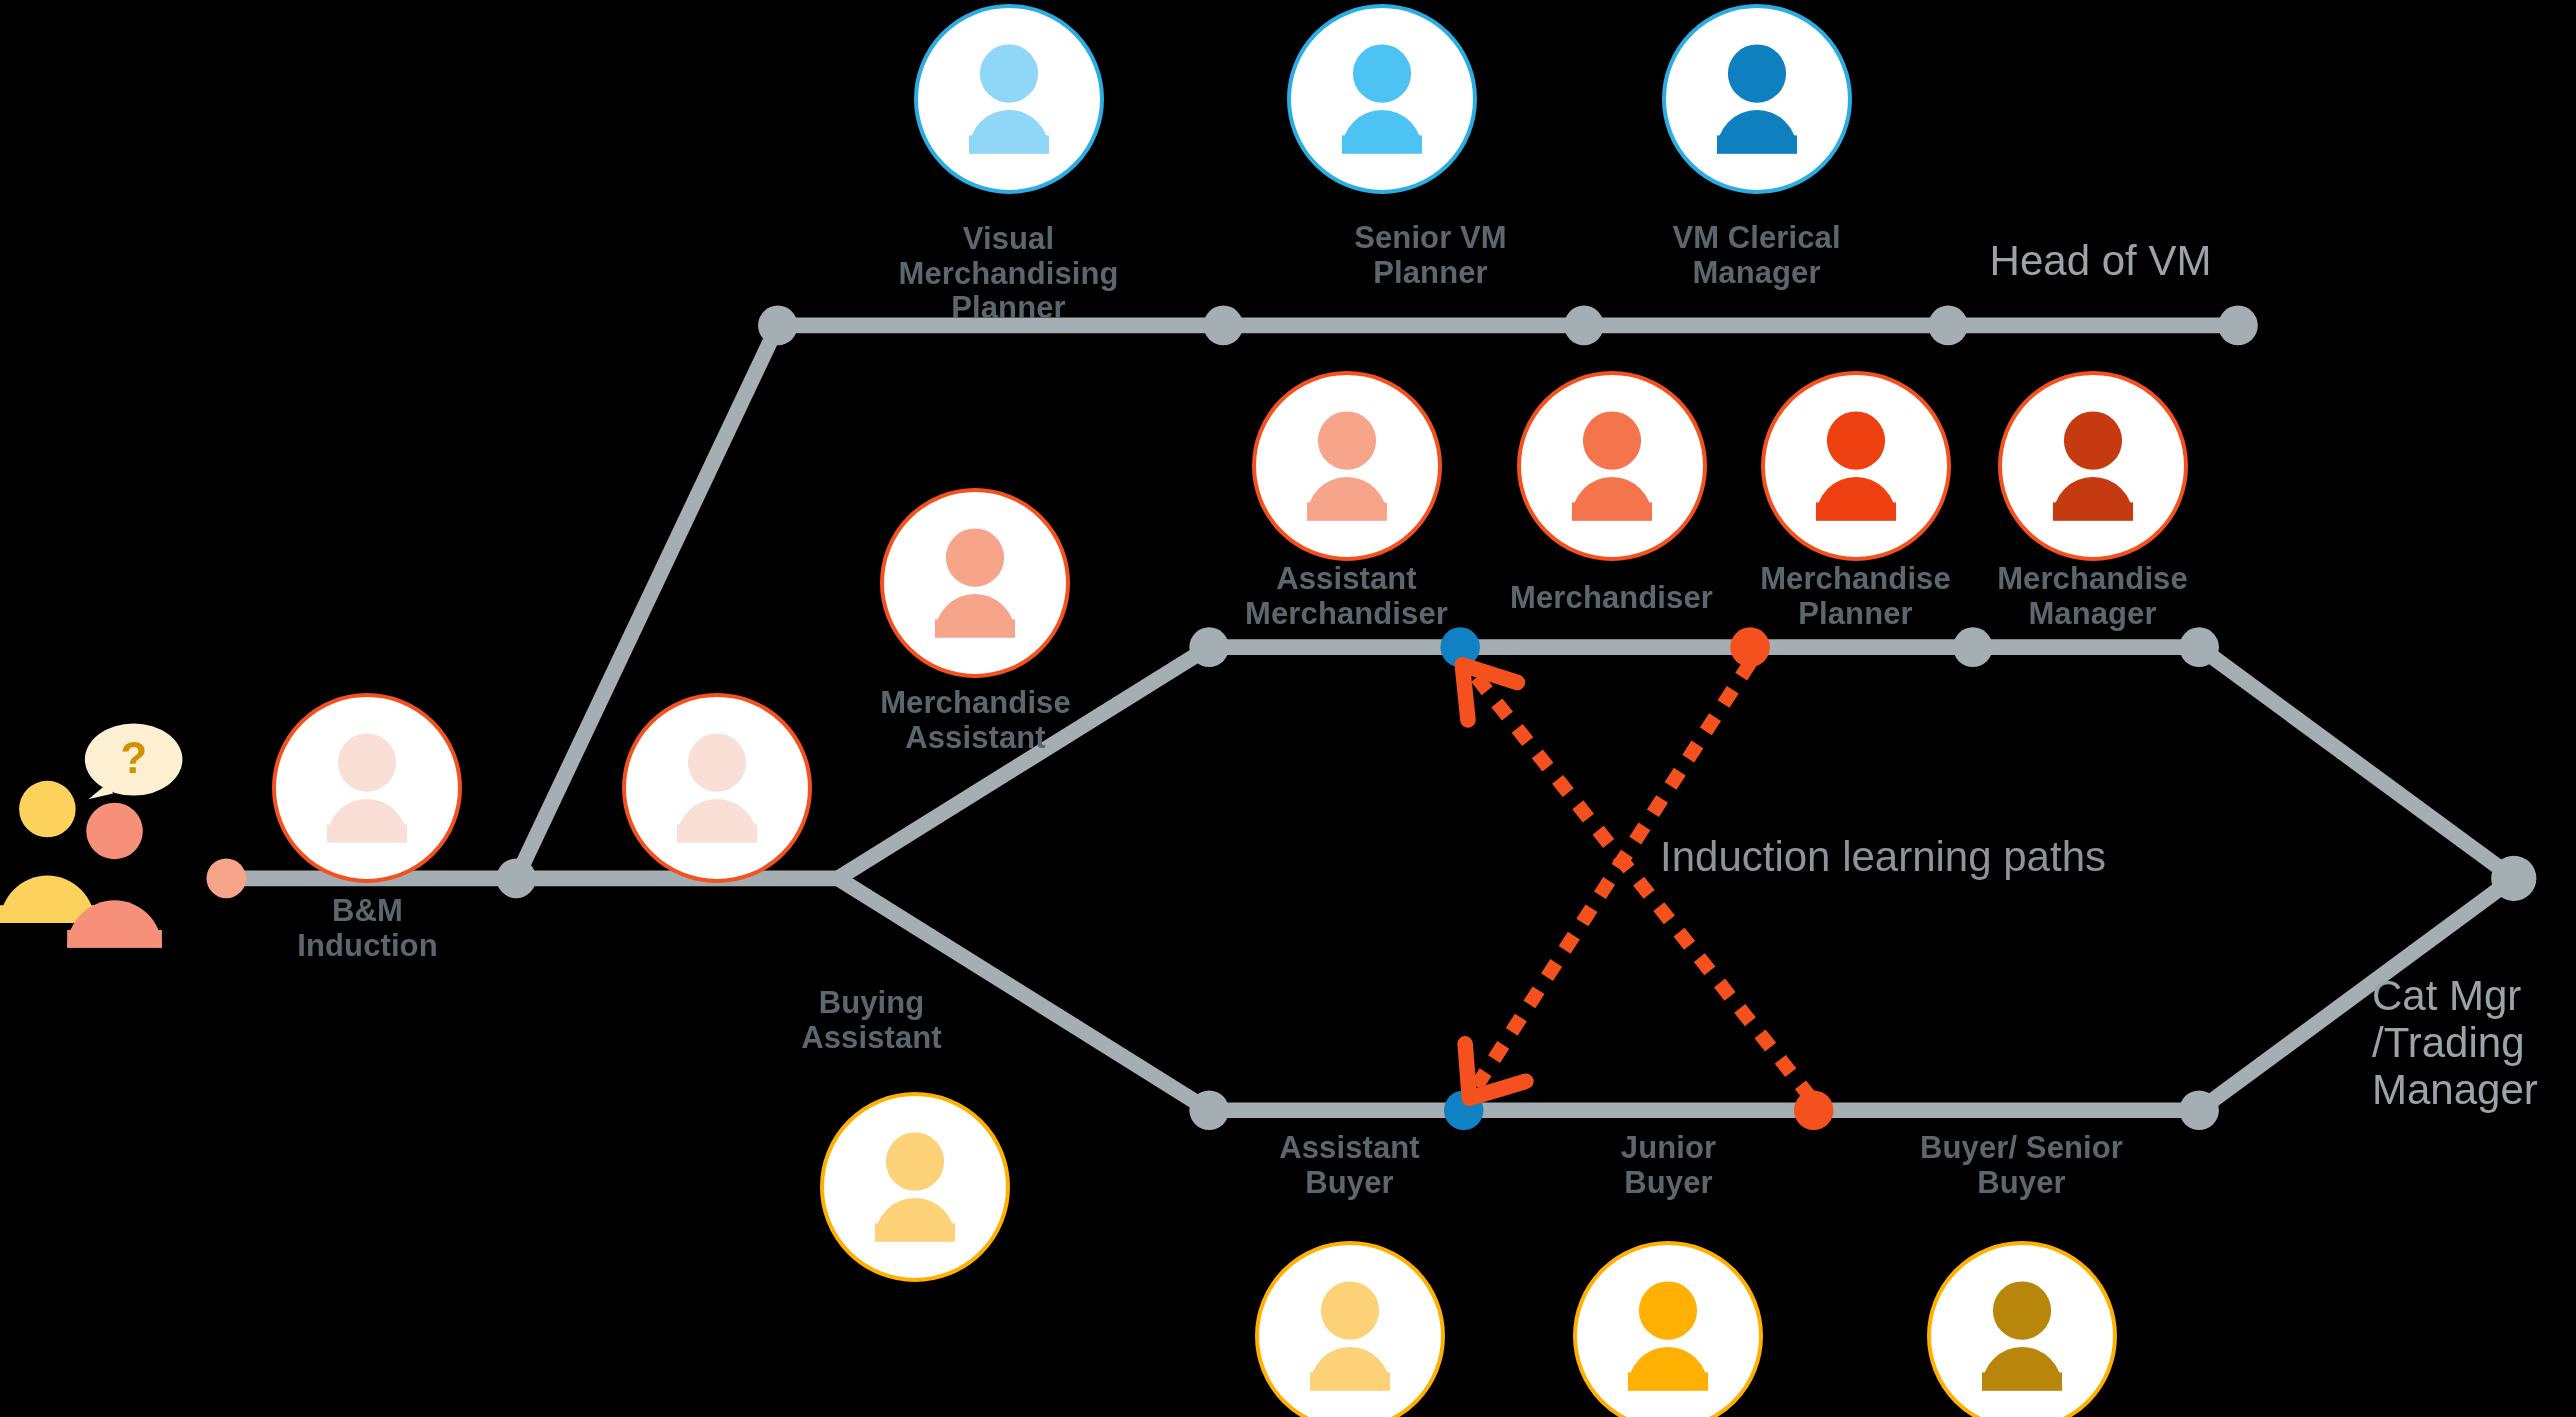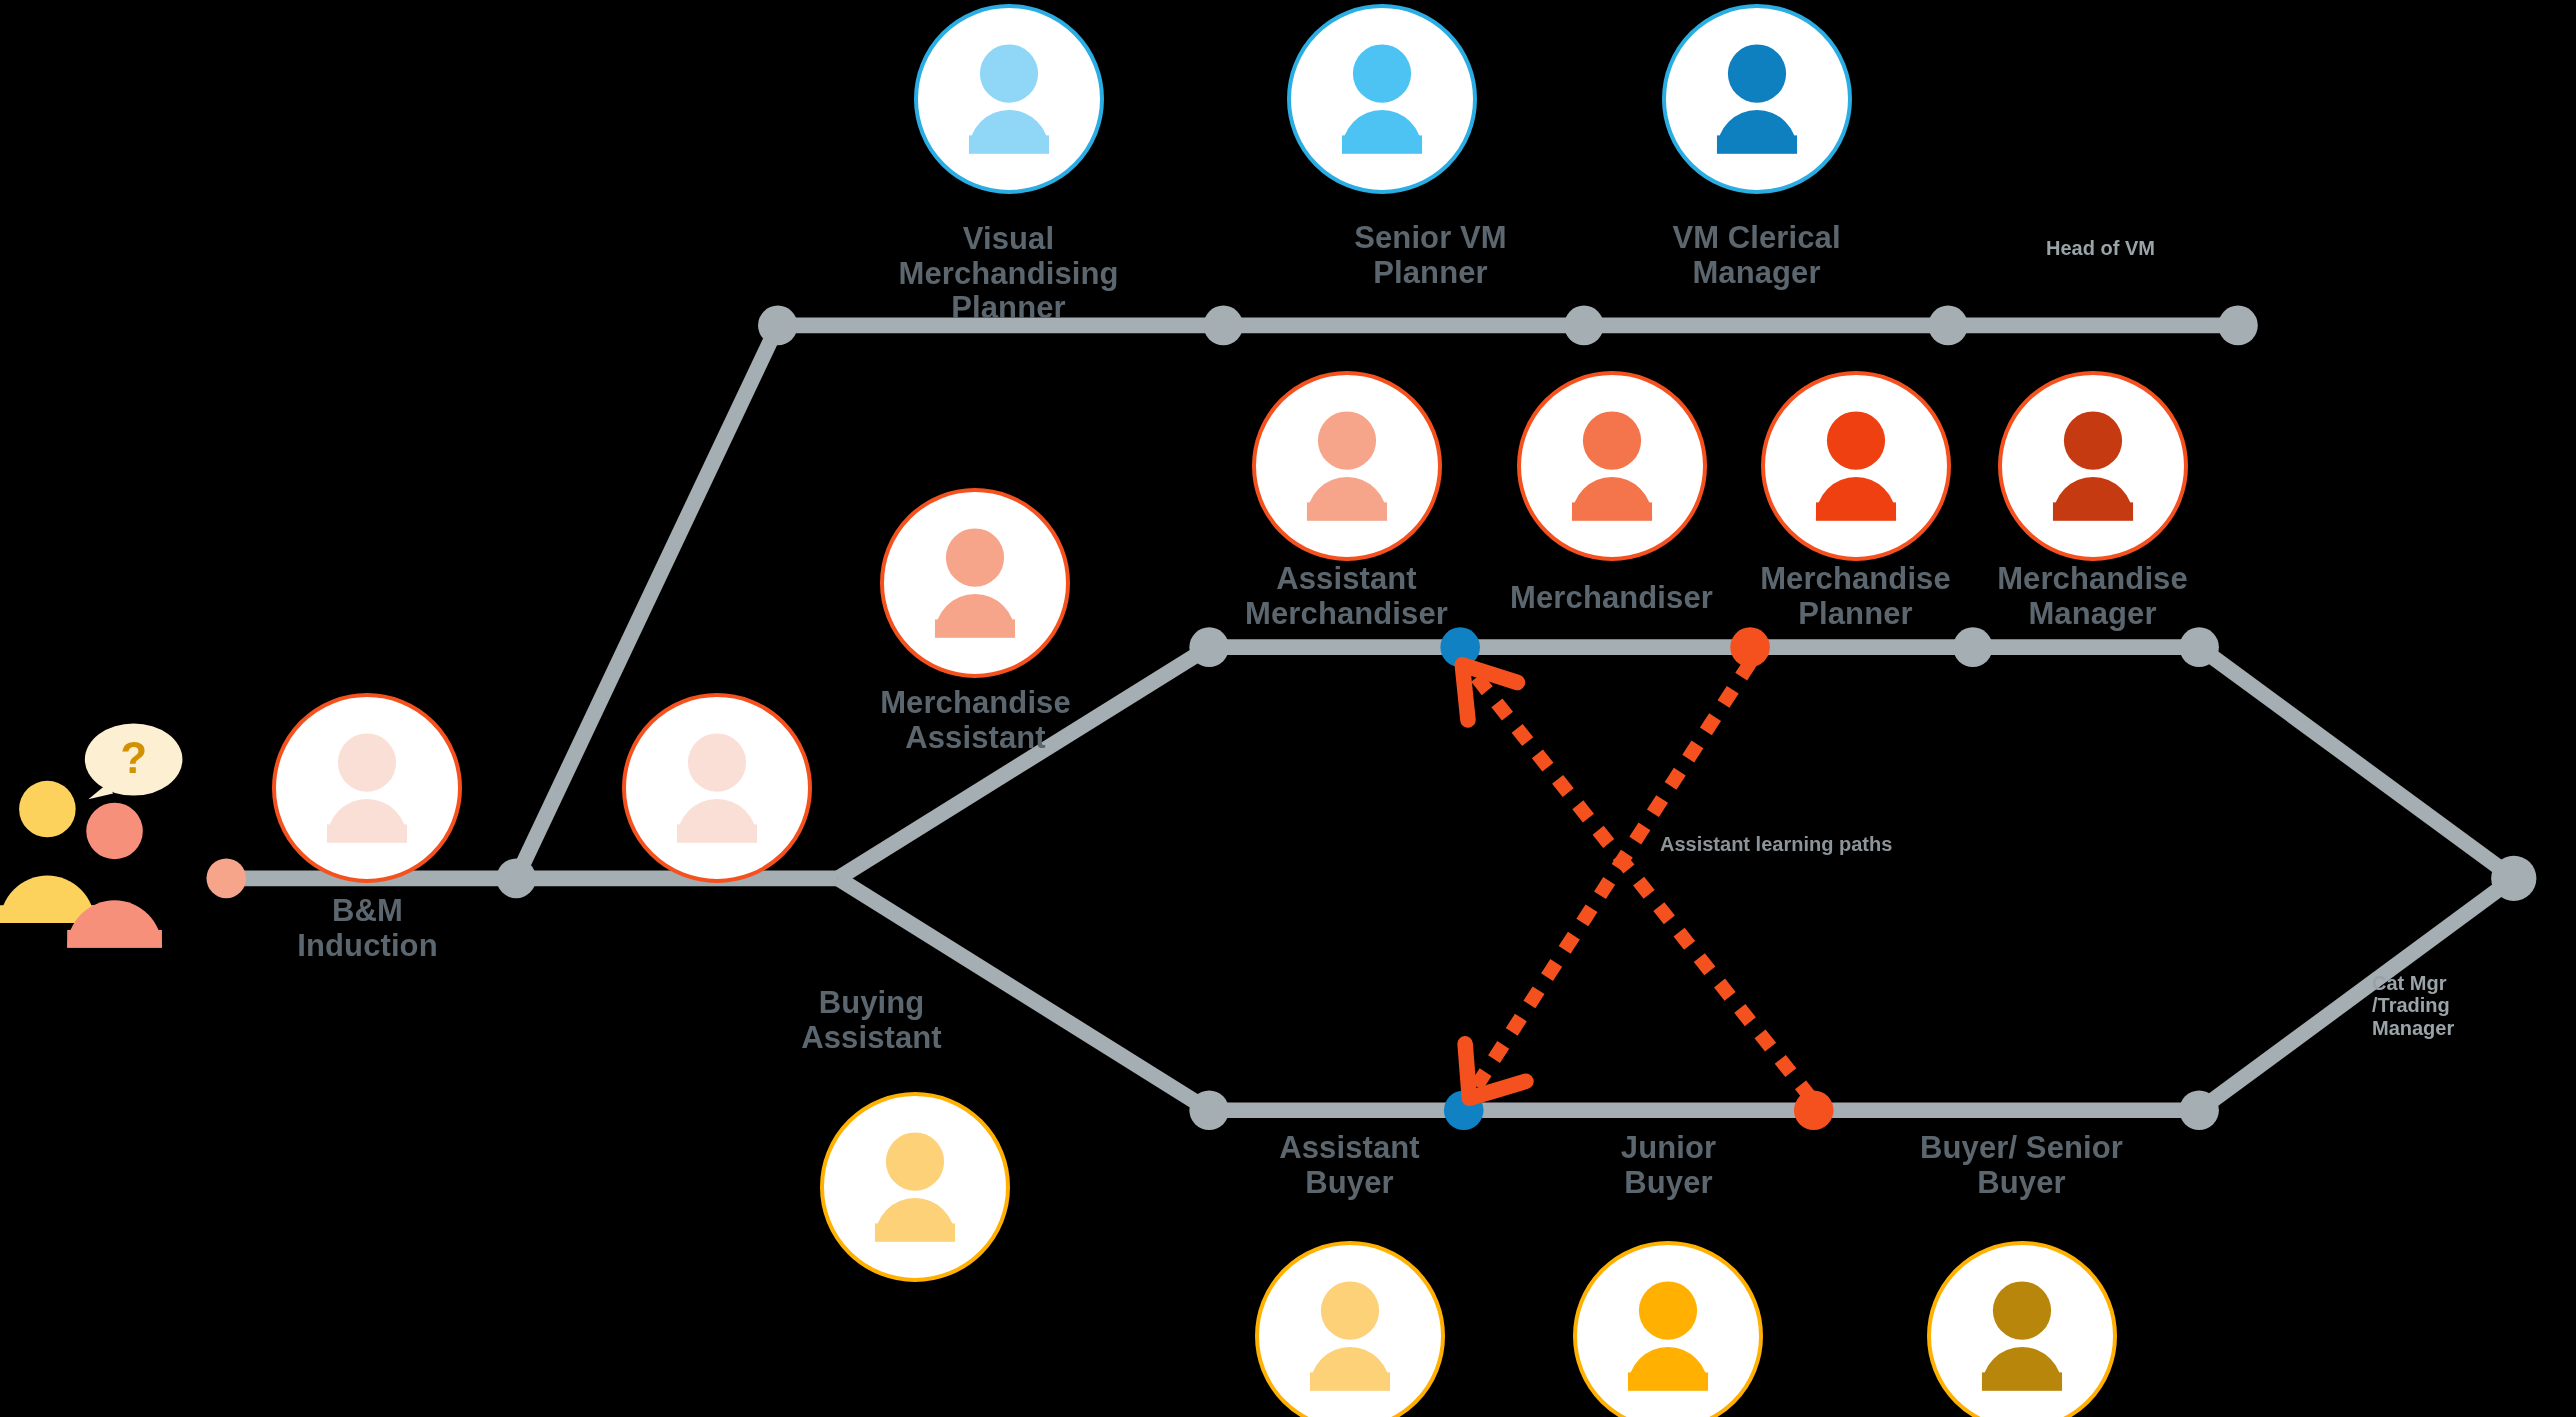"Head of VM" .lbl-light { font-size: 20px -> 42px; font-weight: bold -> normal }
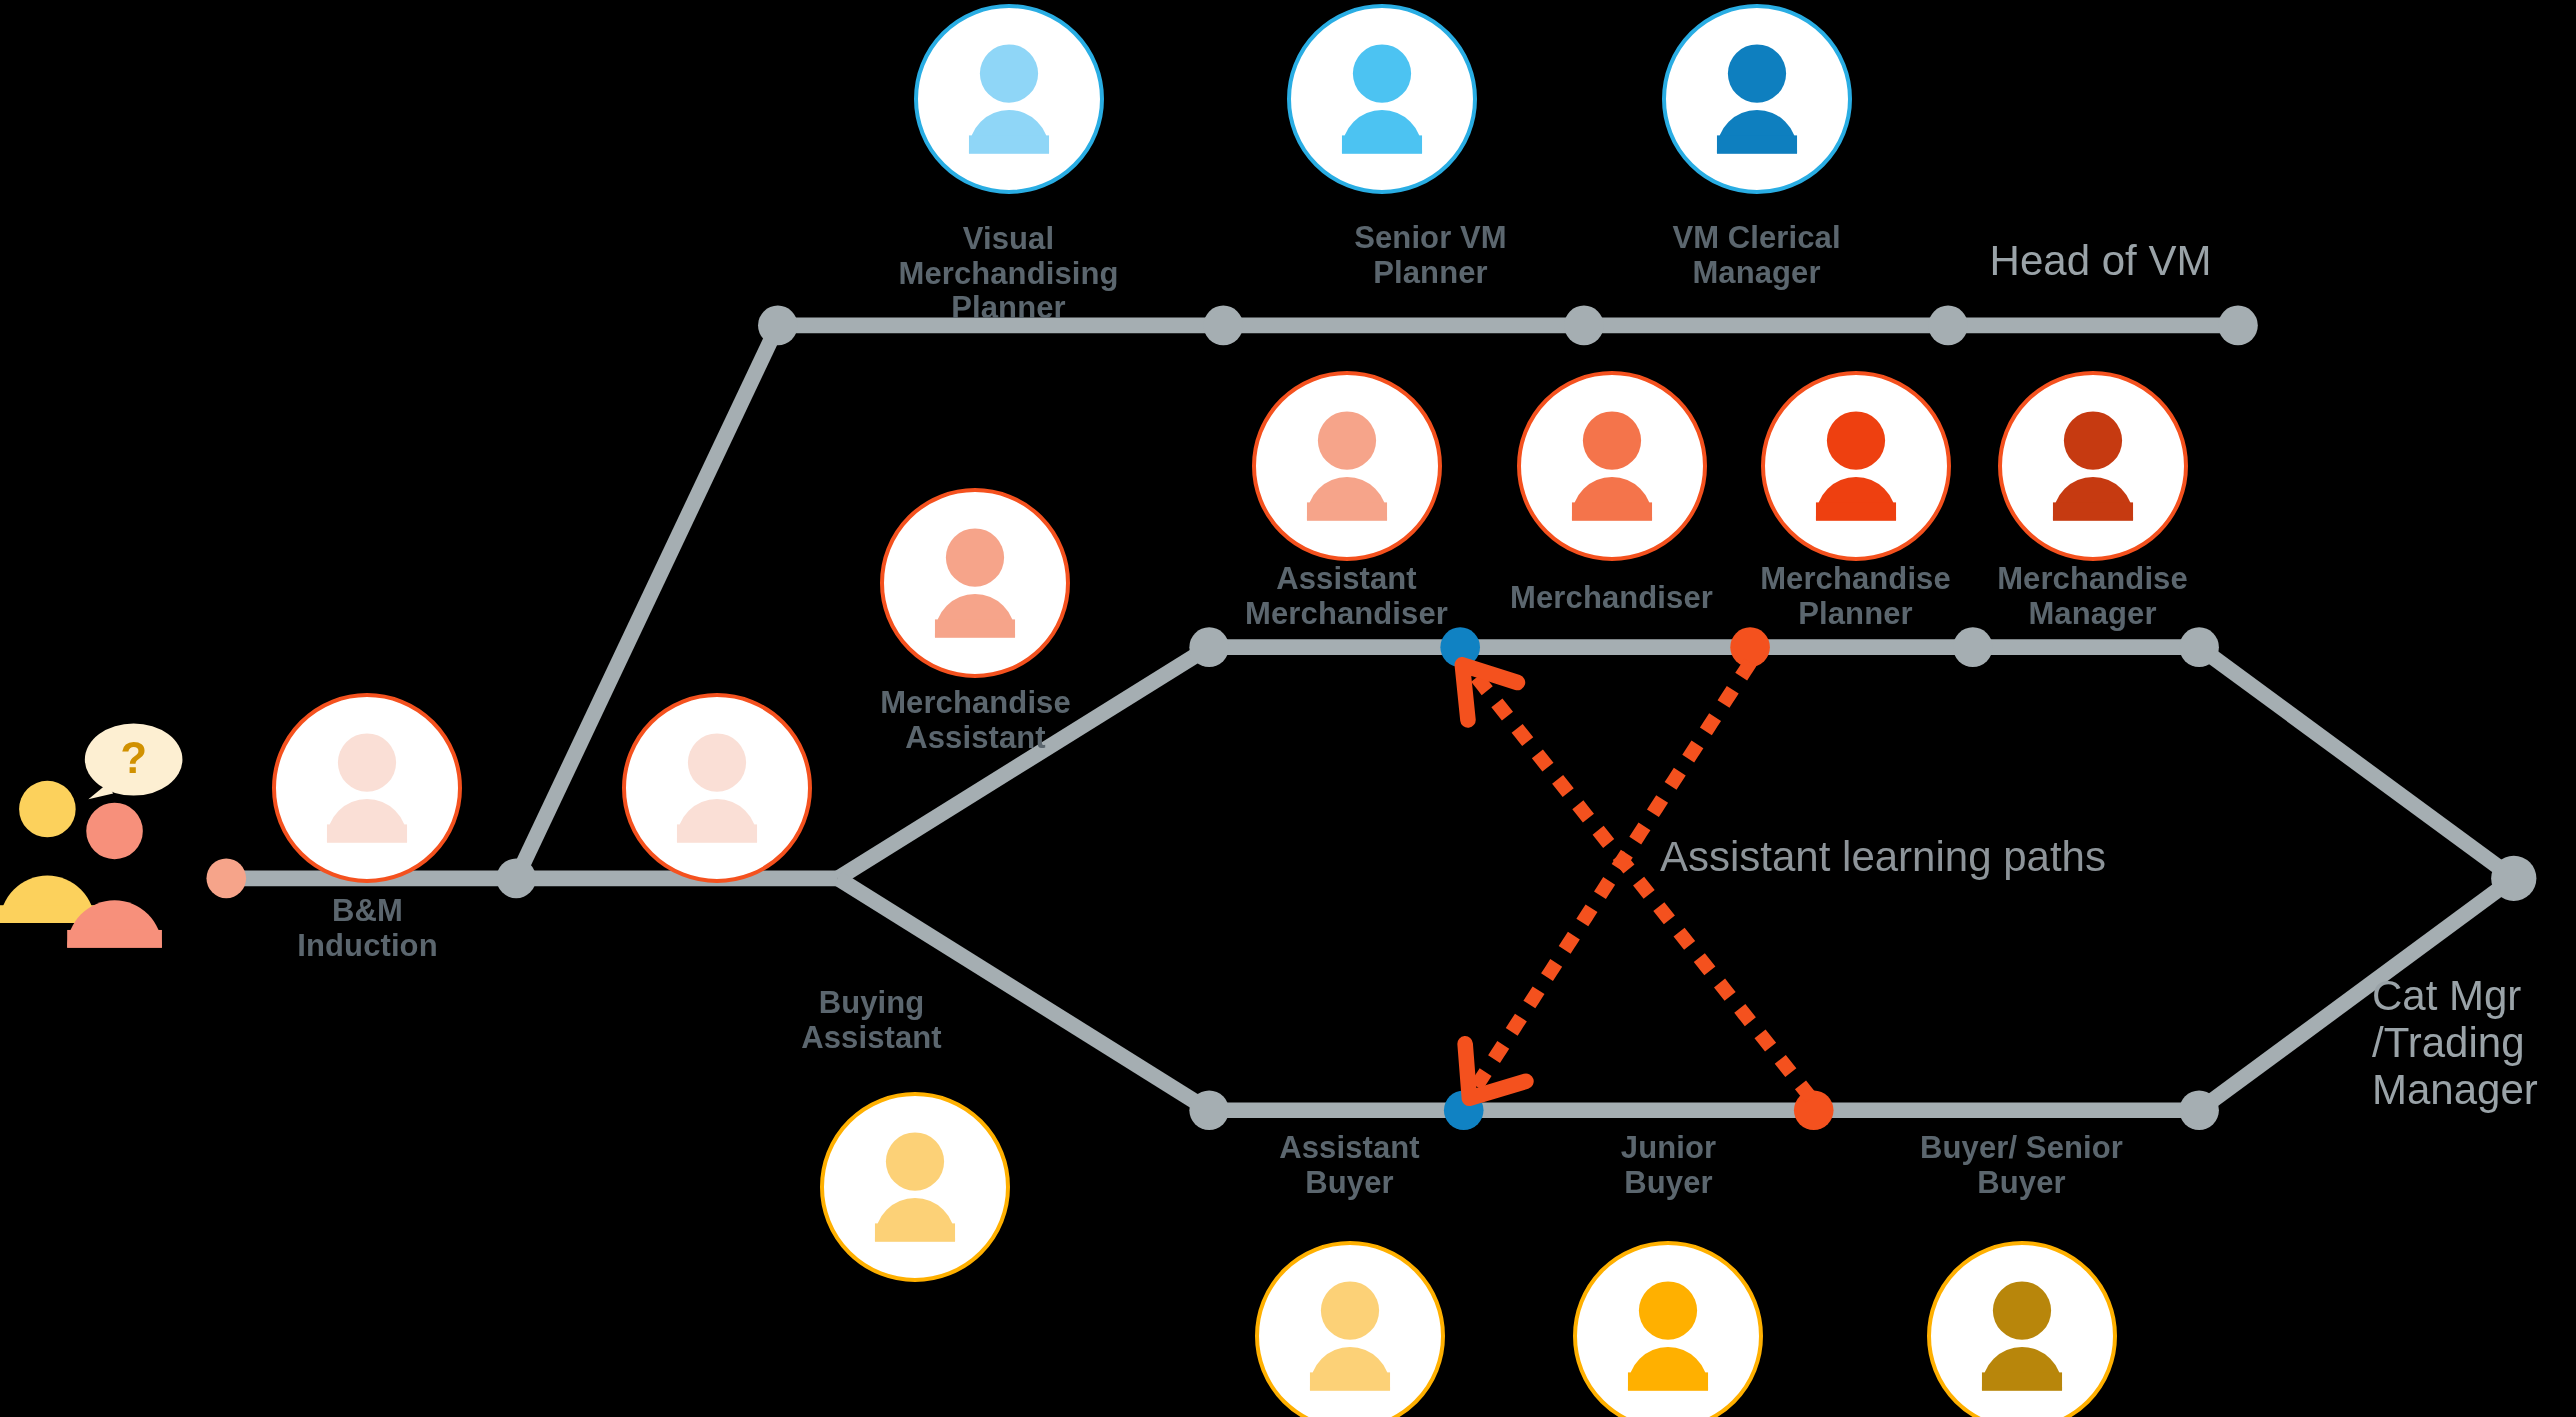"Assistant learning paths" div.lbl-light { text: Assistant -> Induction }
